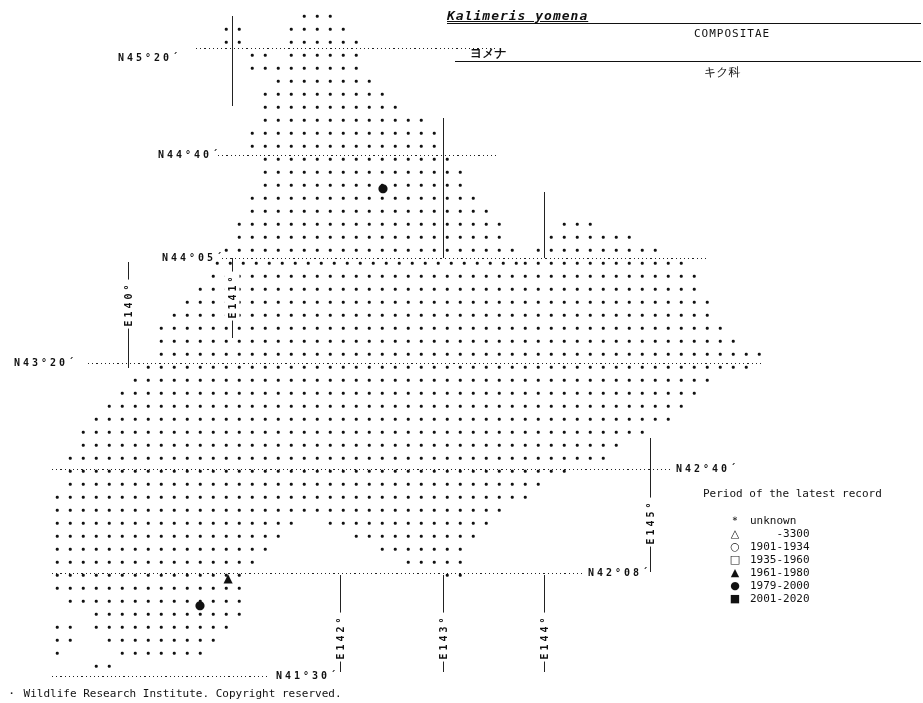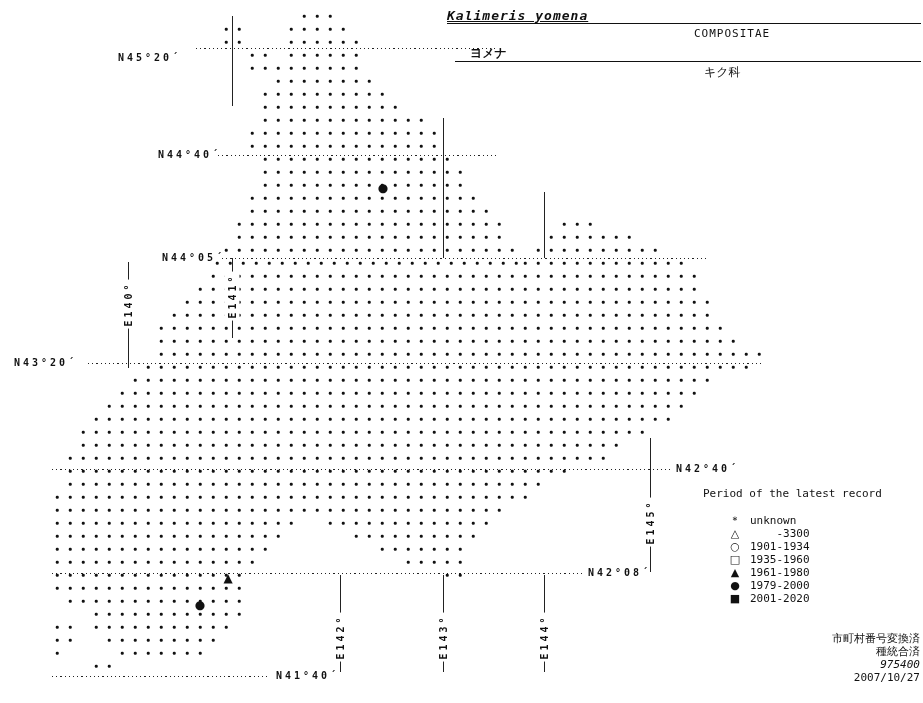"市町村番号変換済" div { html: <div> <div>市町村番号変換済</div> <div>種統合済</div> <div>975400</div> <div>2007/10/27</div> </div> -> none }
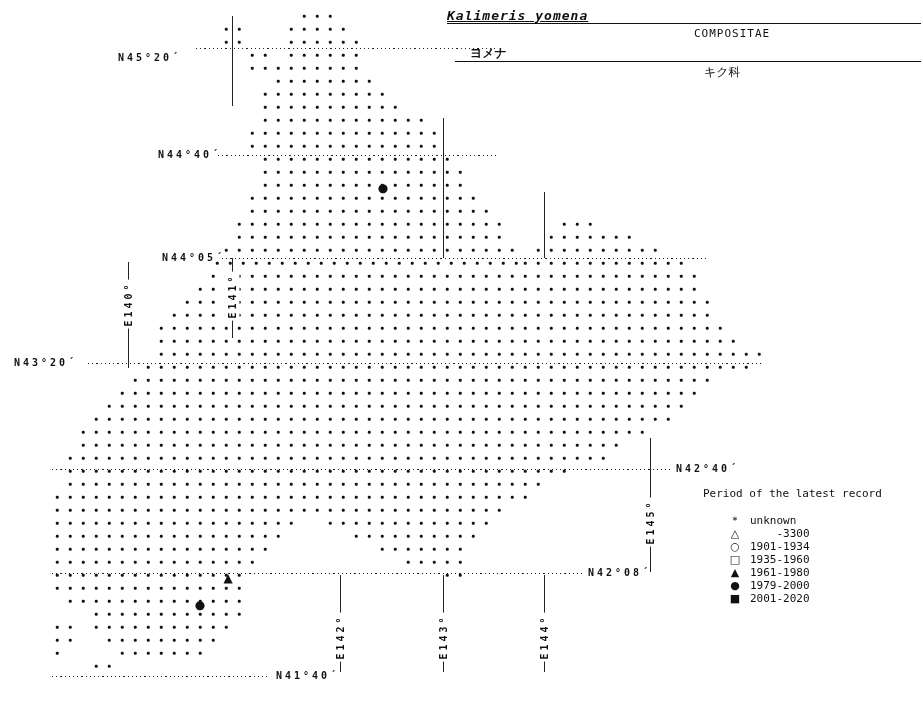"N41°40´" div.coord-label { text: 40 -> 30 }
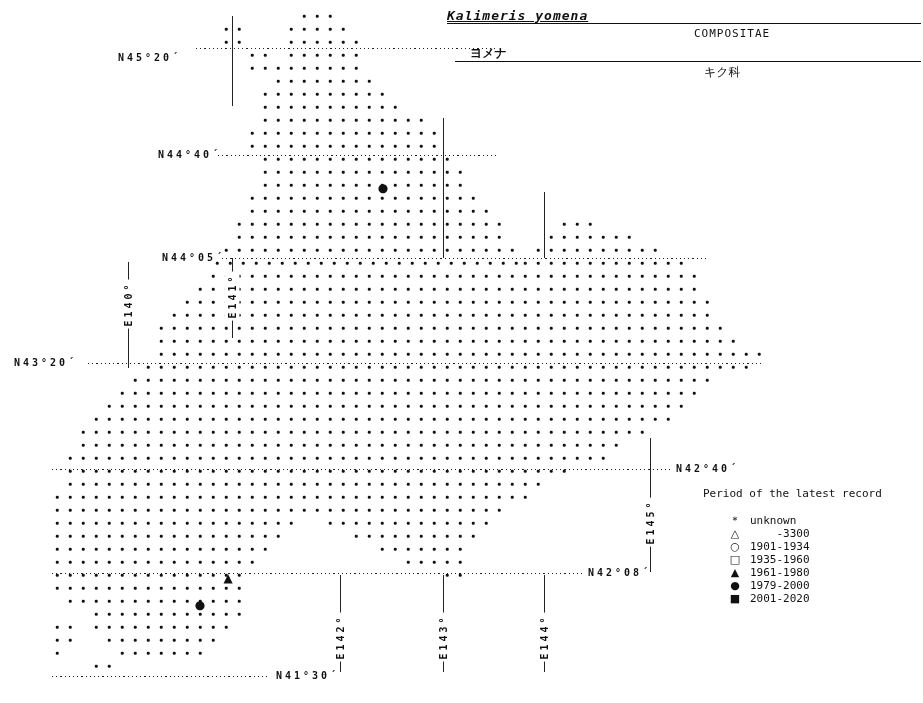"・ Wildlife Research Institute. Copyright" div { html: none -> <div>・ Wildlife Research Institute. Copyright reserved.</div> }
